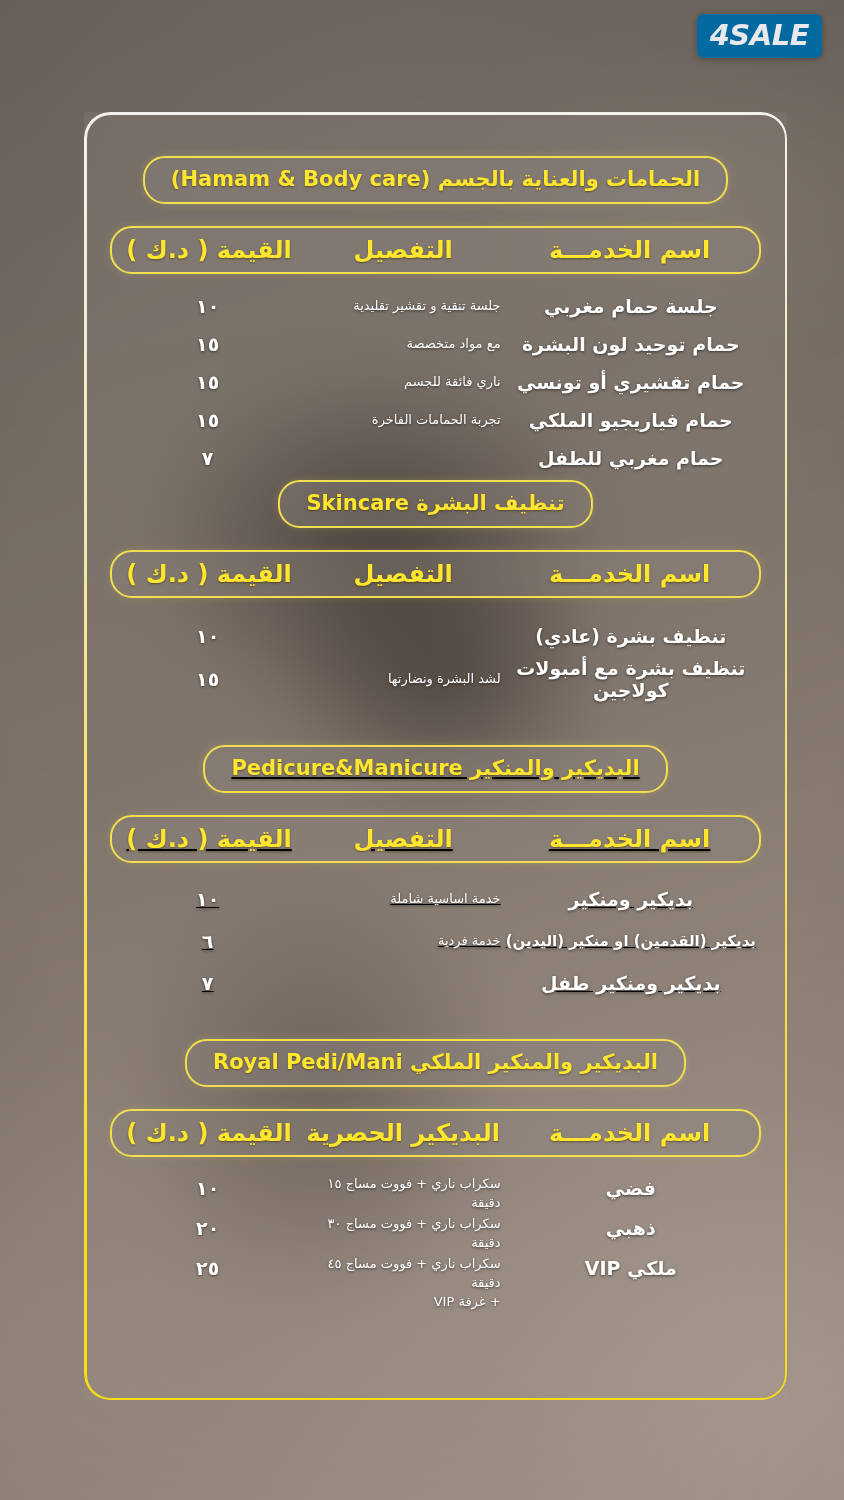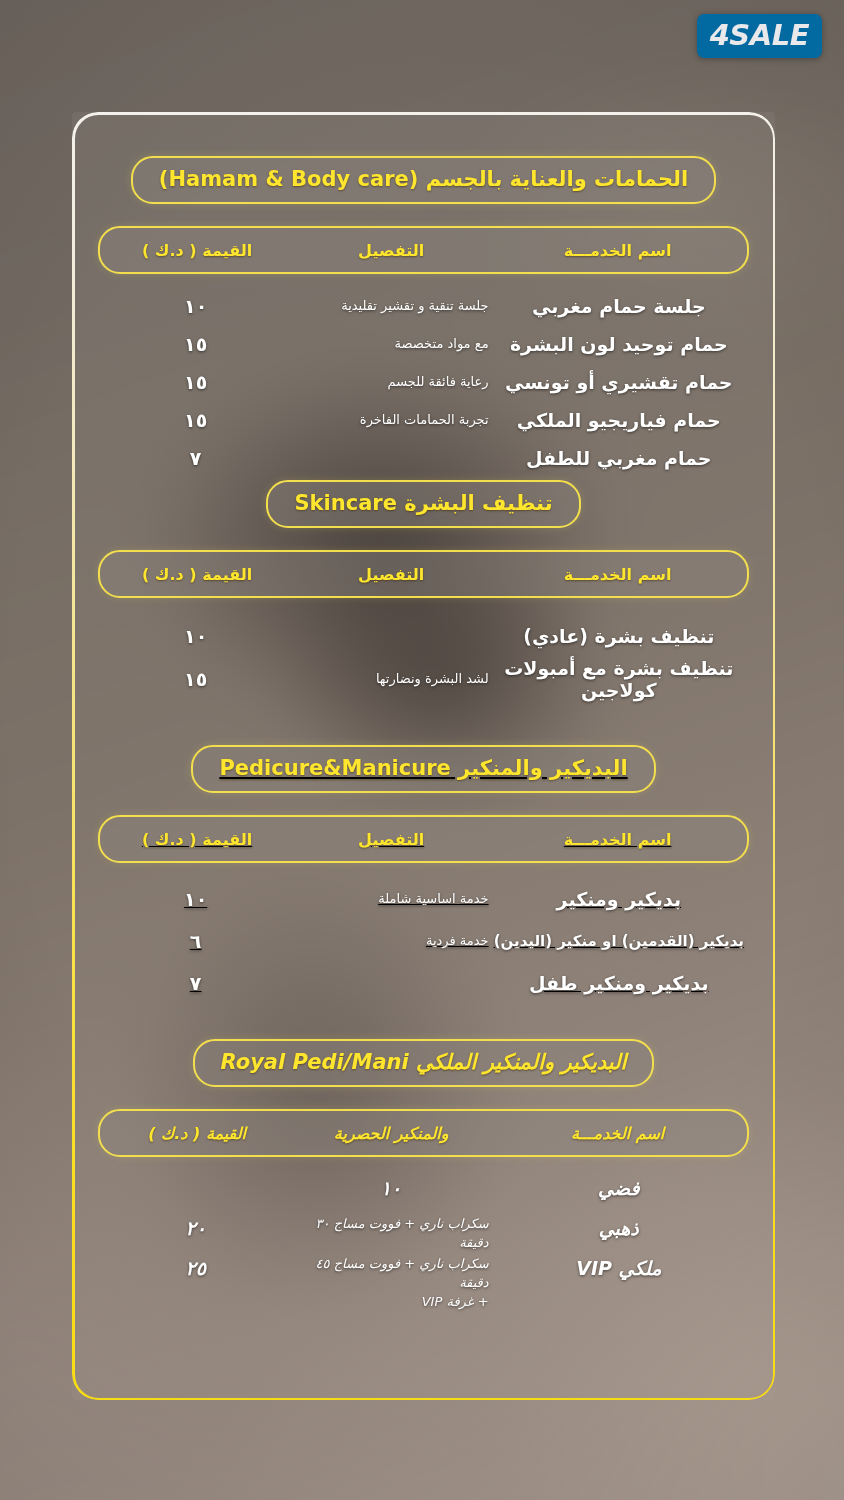"الحمامات والعناية بالجسم (Hamam &" #card { left: 72px -> 84px }
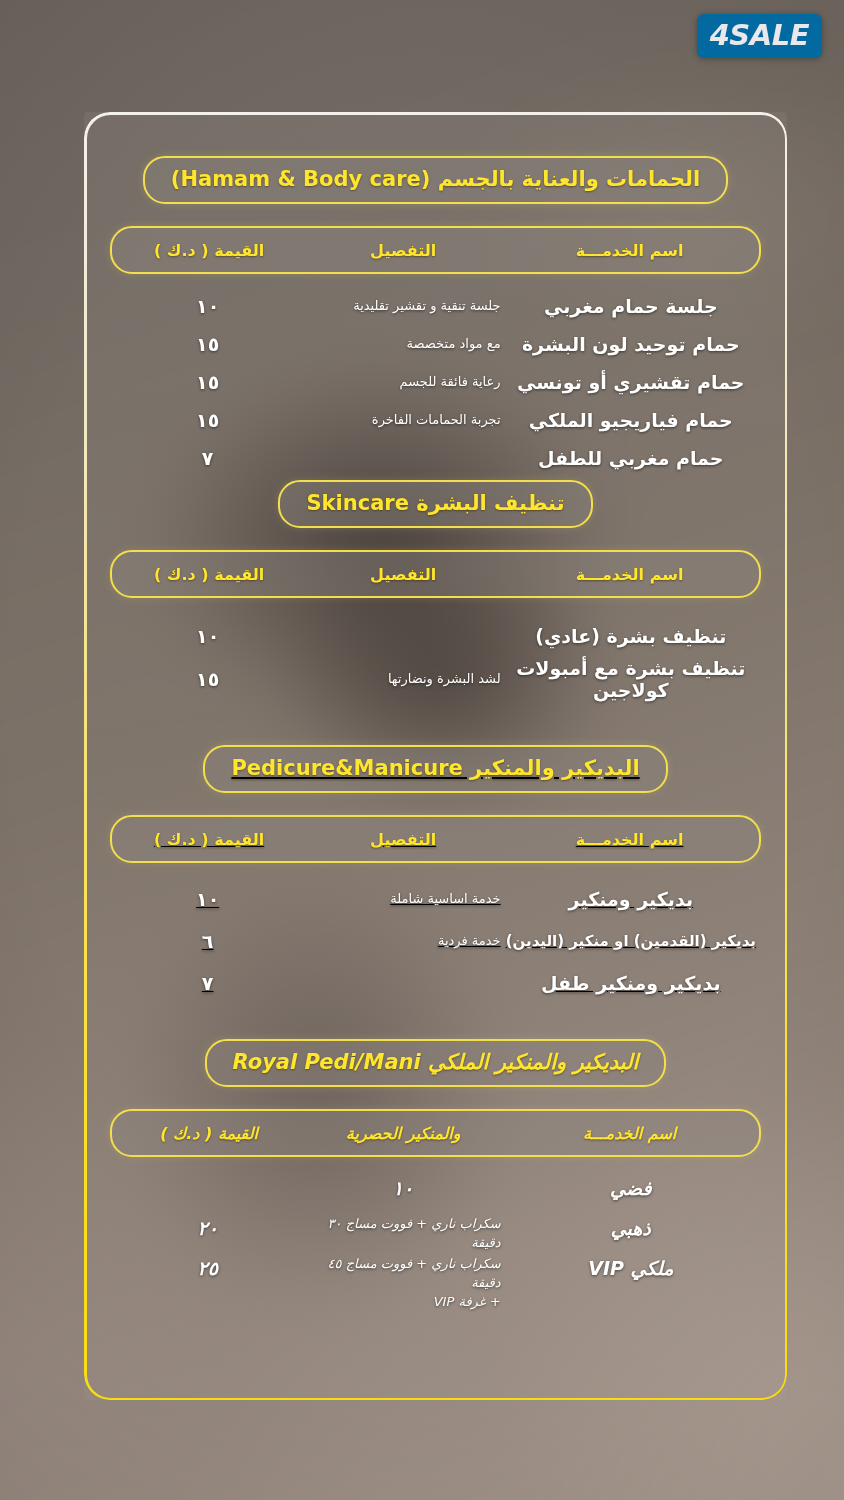"القيمة ( د.ك )" .col-header .ch { font-size: 16px -> 24px }
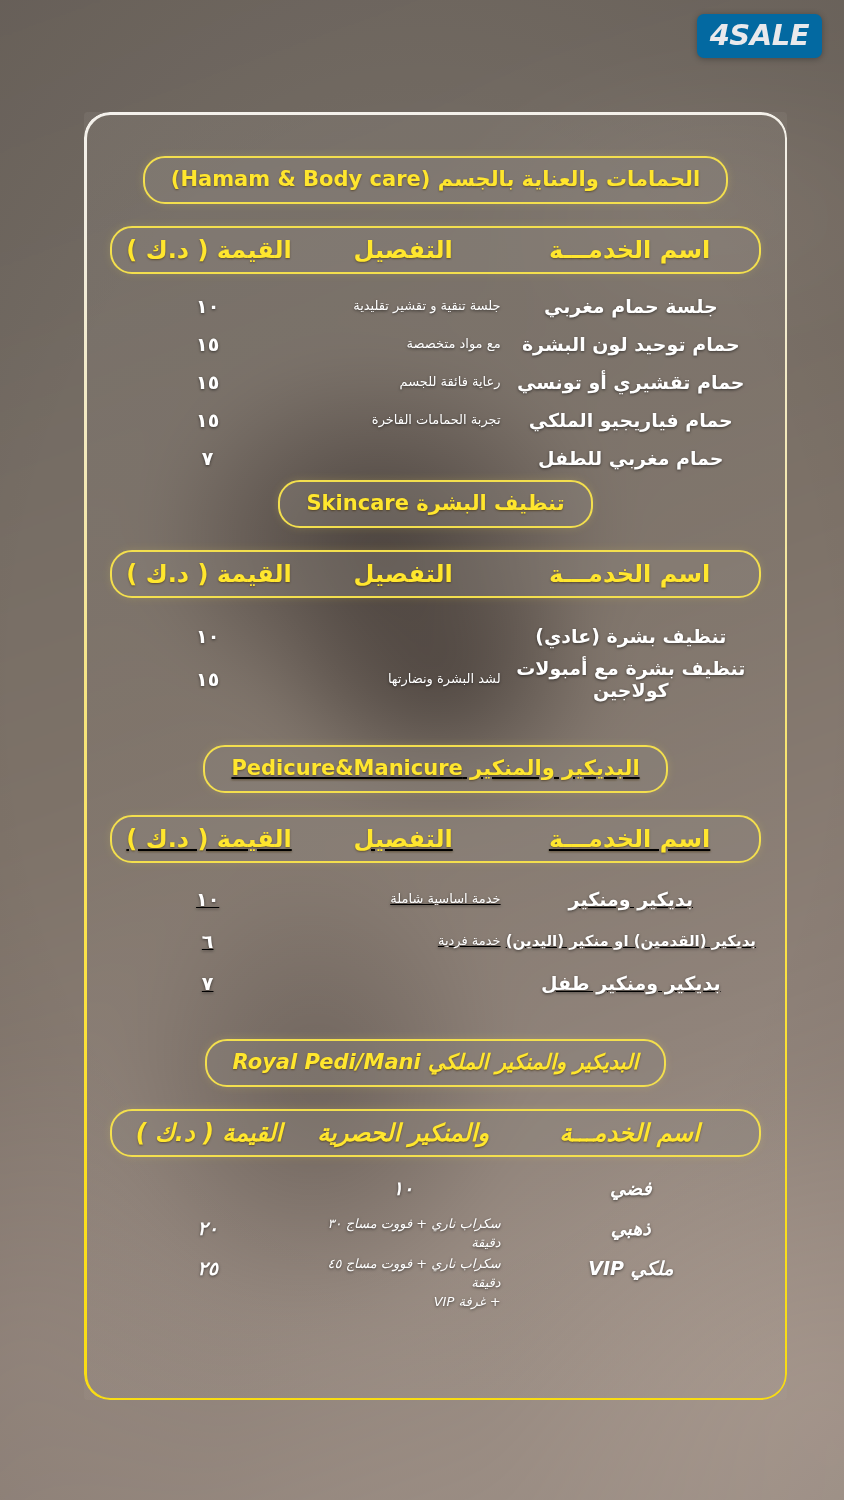"رعاية فائقة للجسم" div.cell { text: رعاية -> ناري }
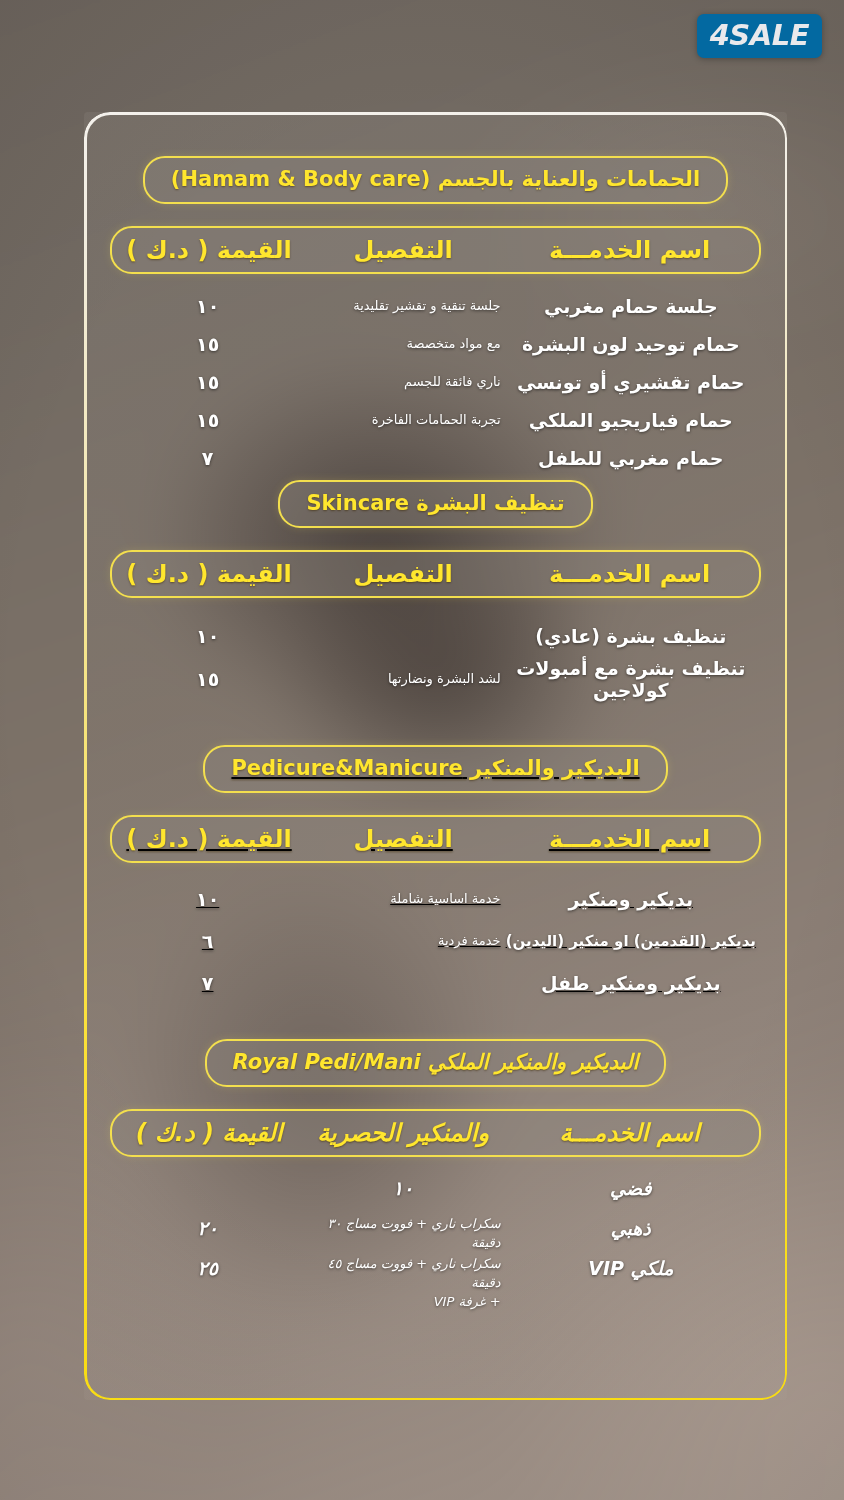"البديكير والمنكير الملكي Royal Pedi/Mani" .sec-royal { font-style: italic -> none }
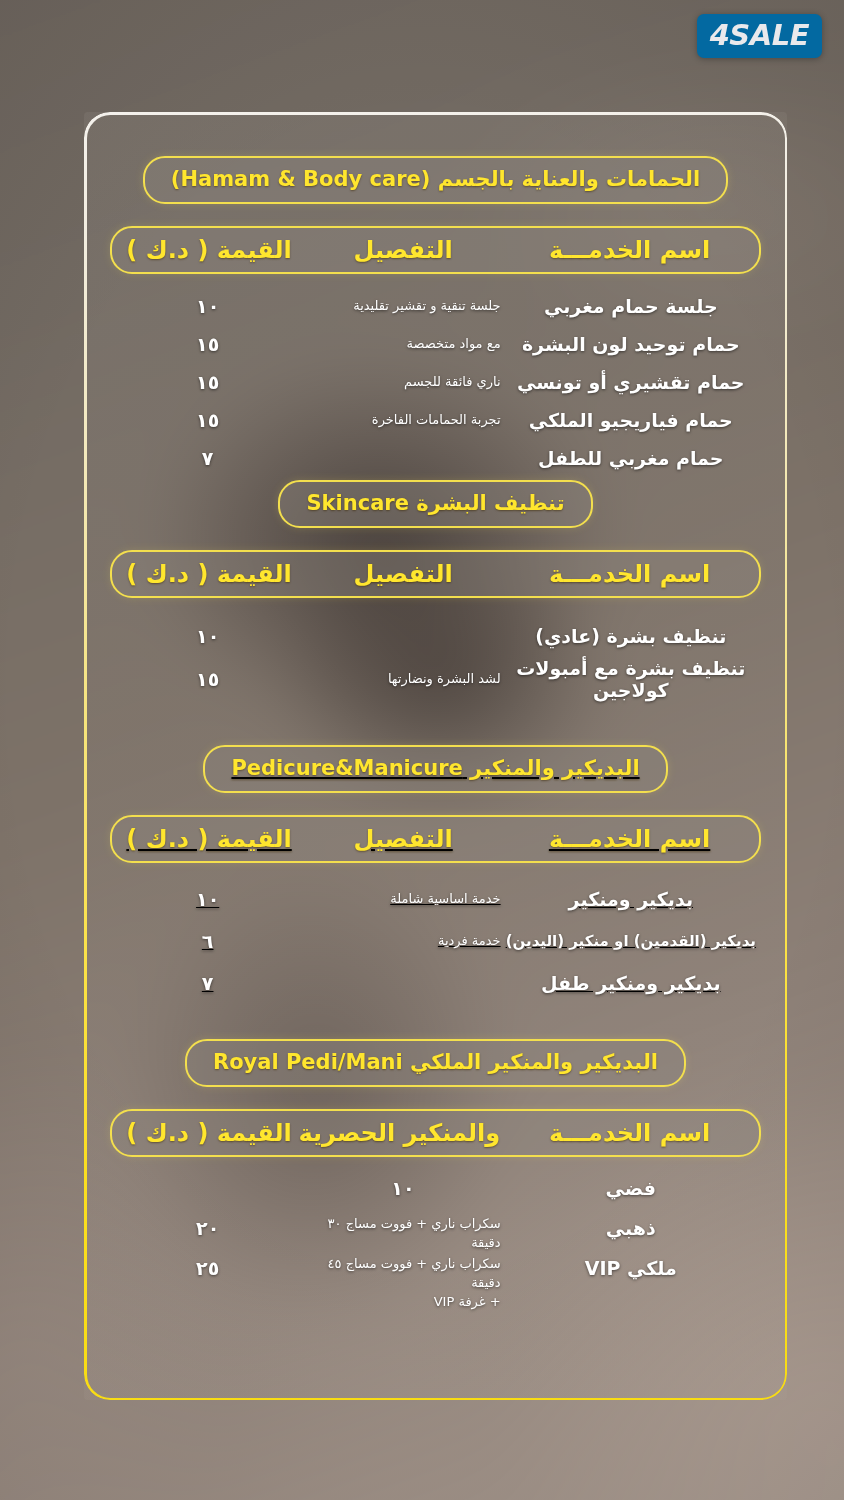"والمنكير الحصرية" div.ch { text: والمنكير -> البديكير }
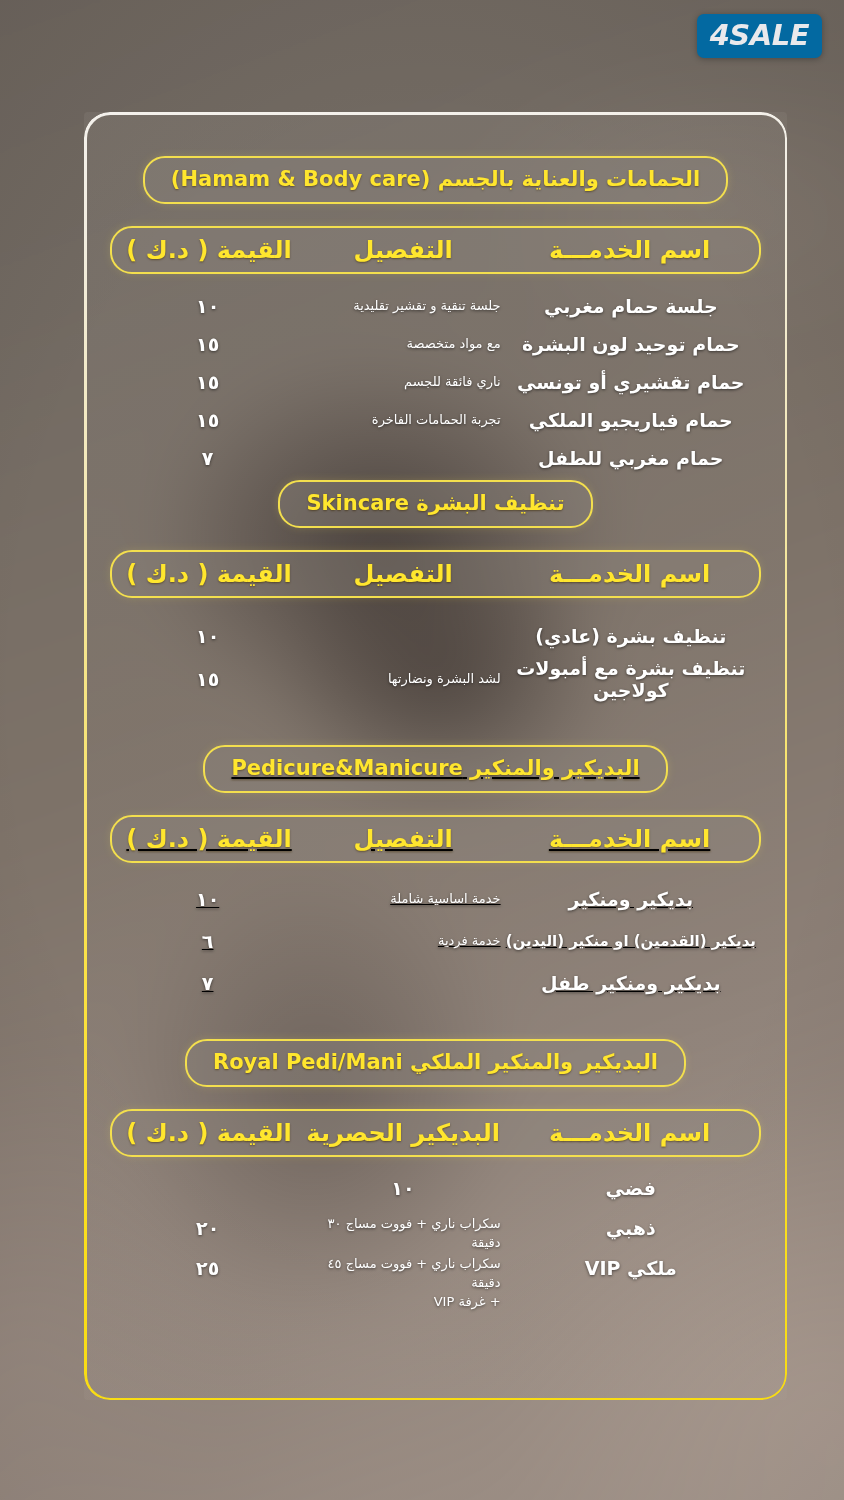"سكراب ناري + فووت مساج ١٥" div.cell { html: none -> <div>سكراب ناري + فووت مساج ١٥ دقيقة</div> }
